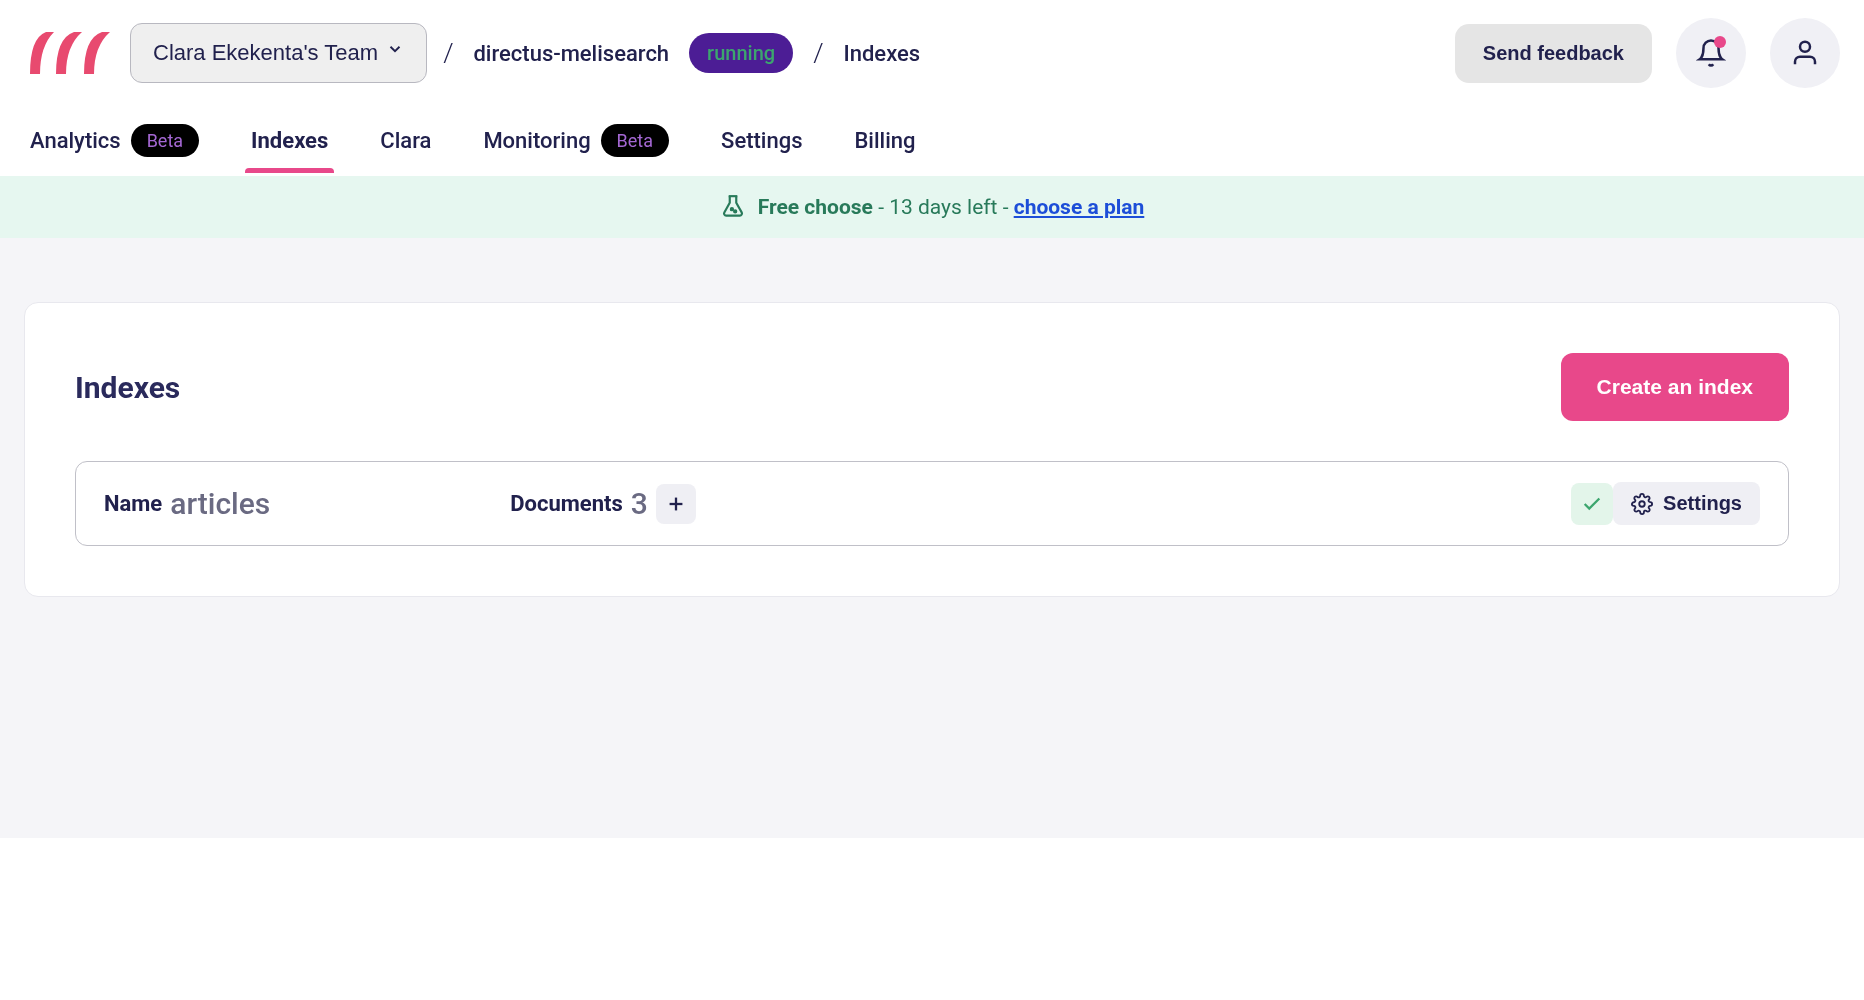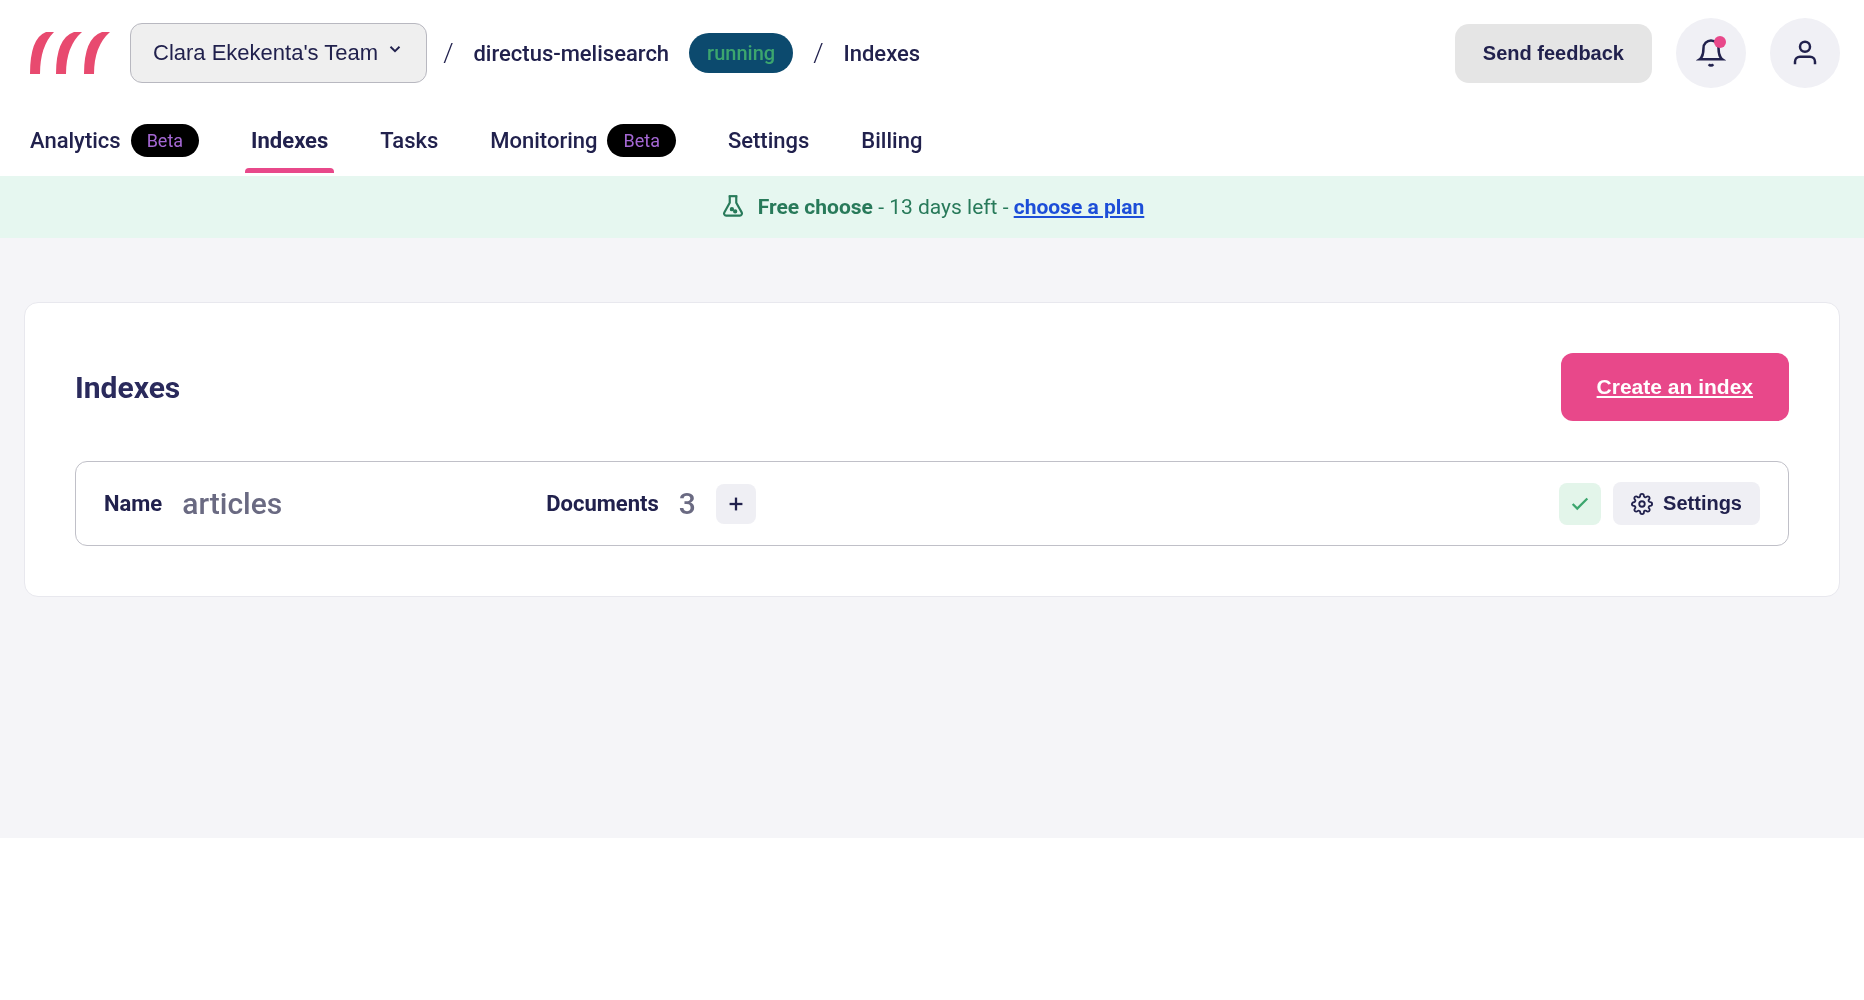"running" .status-badge { background: #0c4a6e -> #4c1d95 }
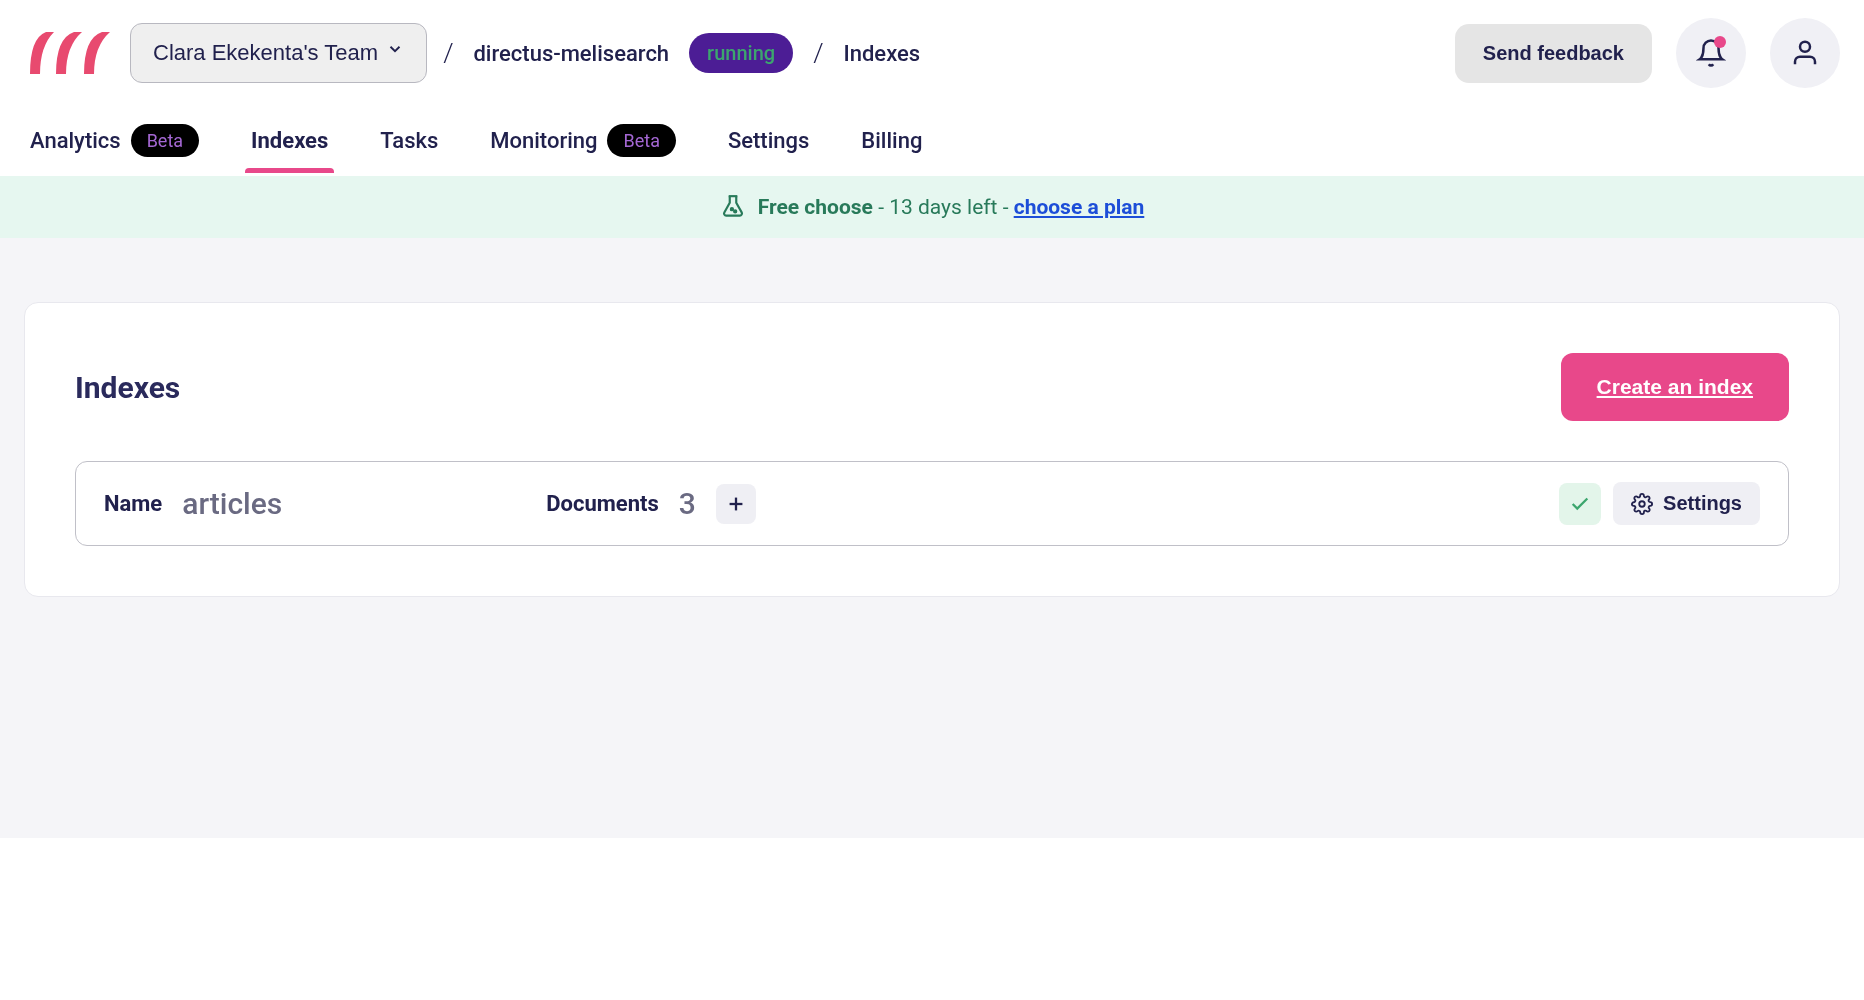"Tasks" span { text: Tasks -> Clara }
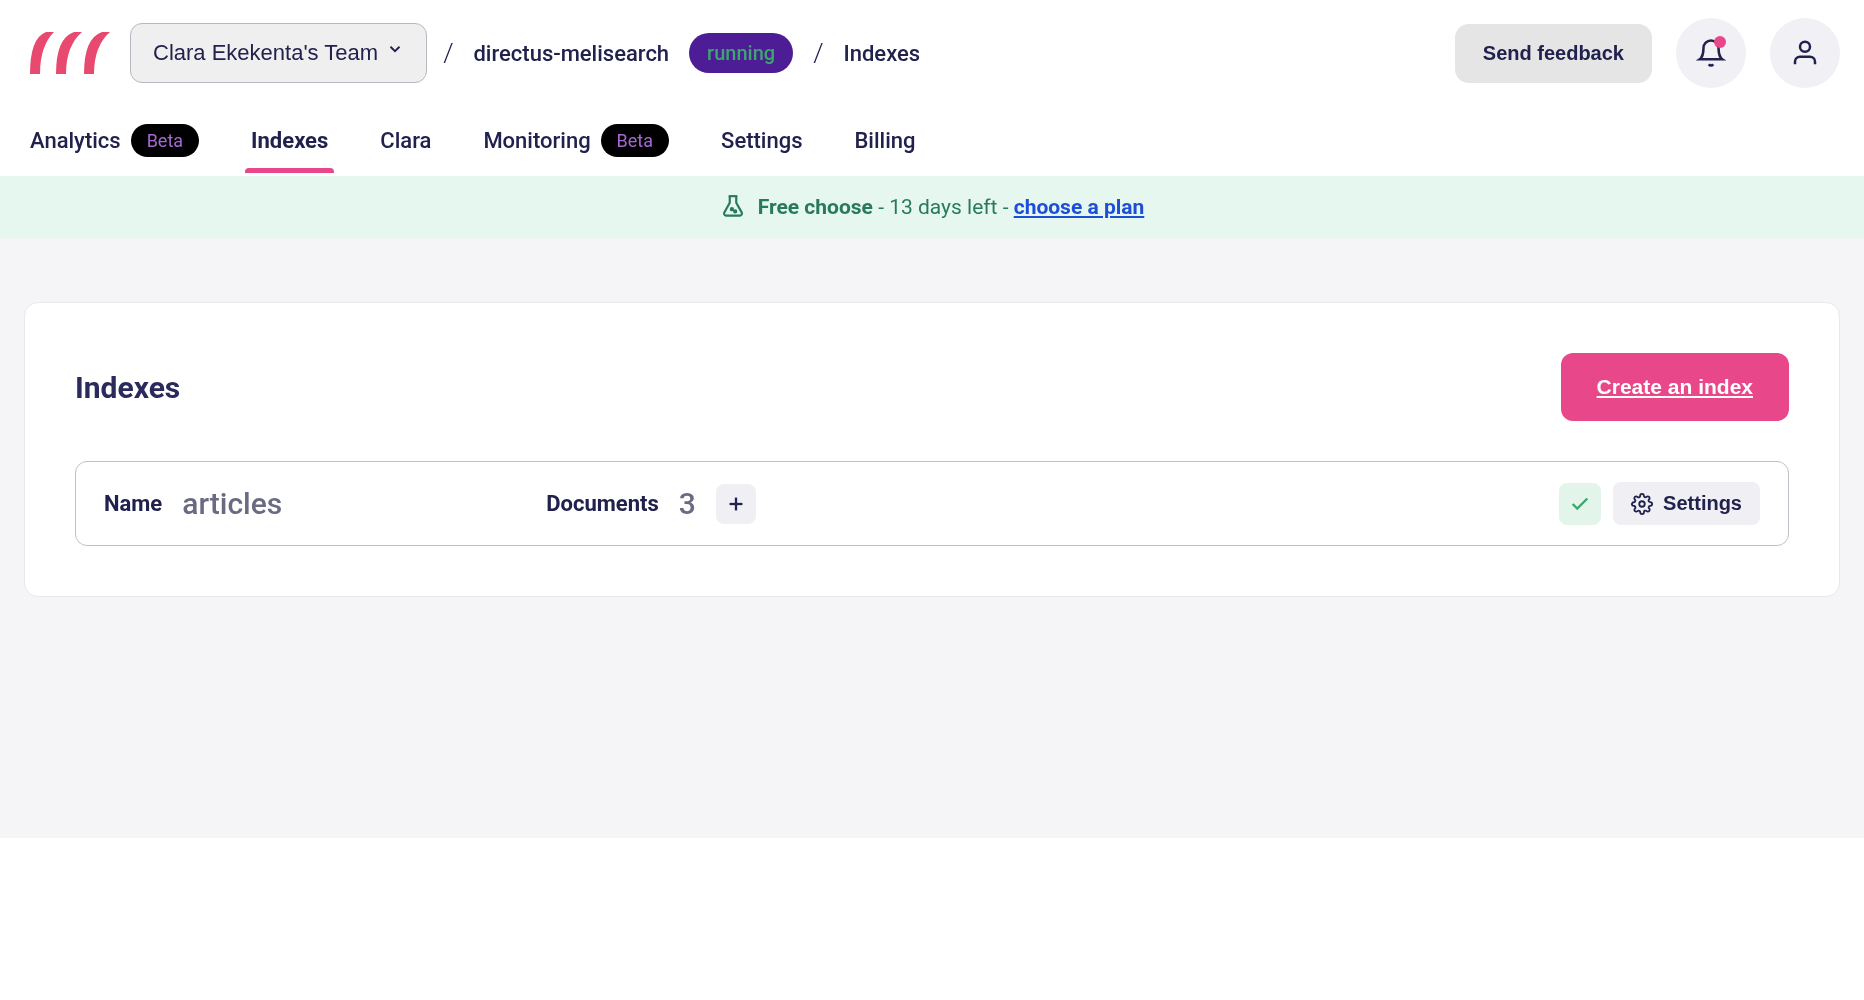"Create an index" .primary-btn { text-decoration: underline -> none }
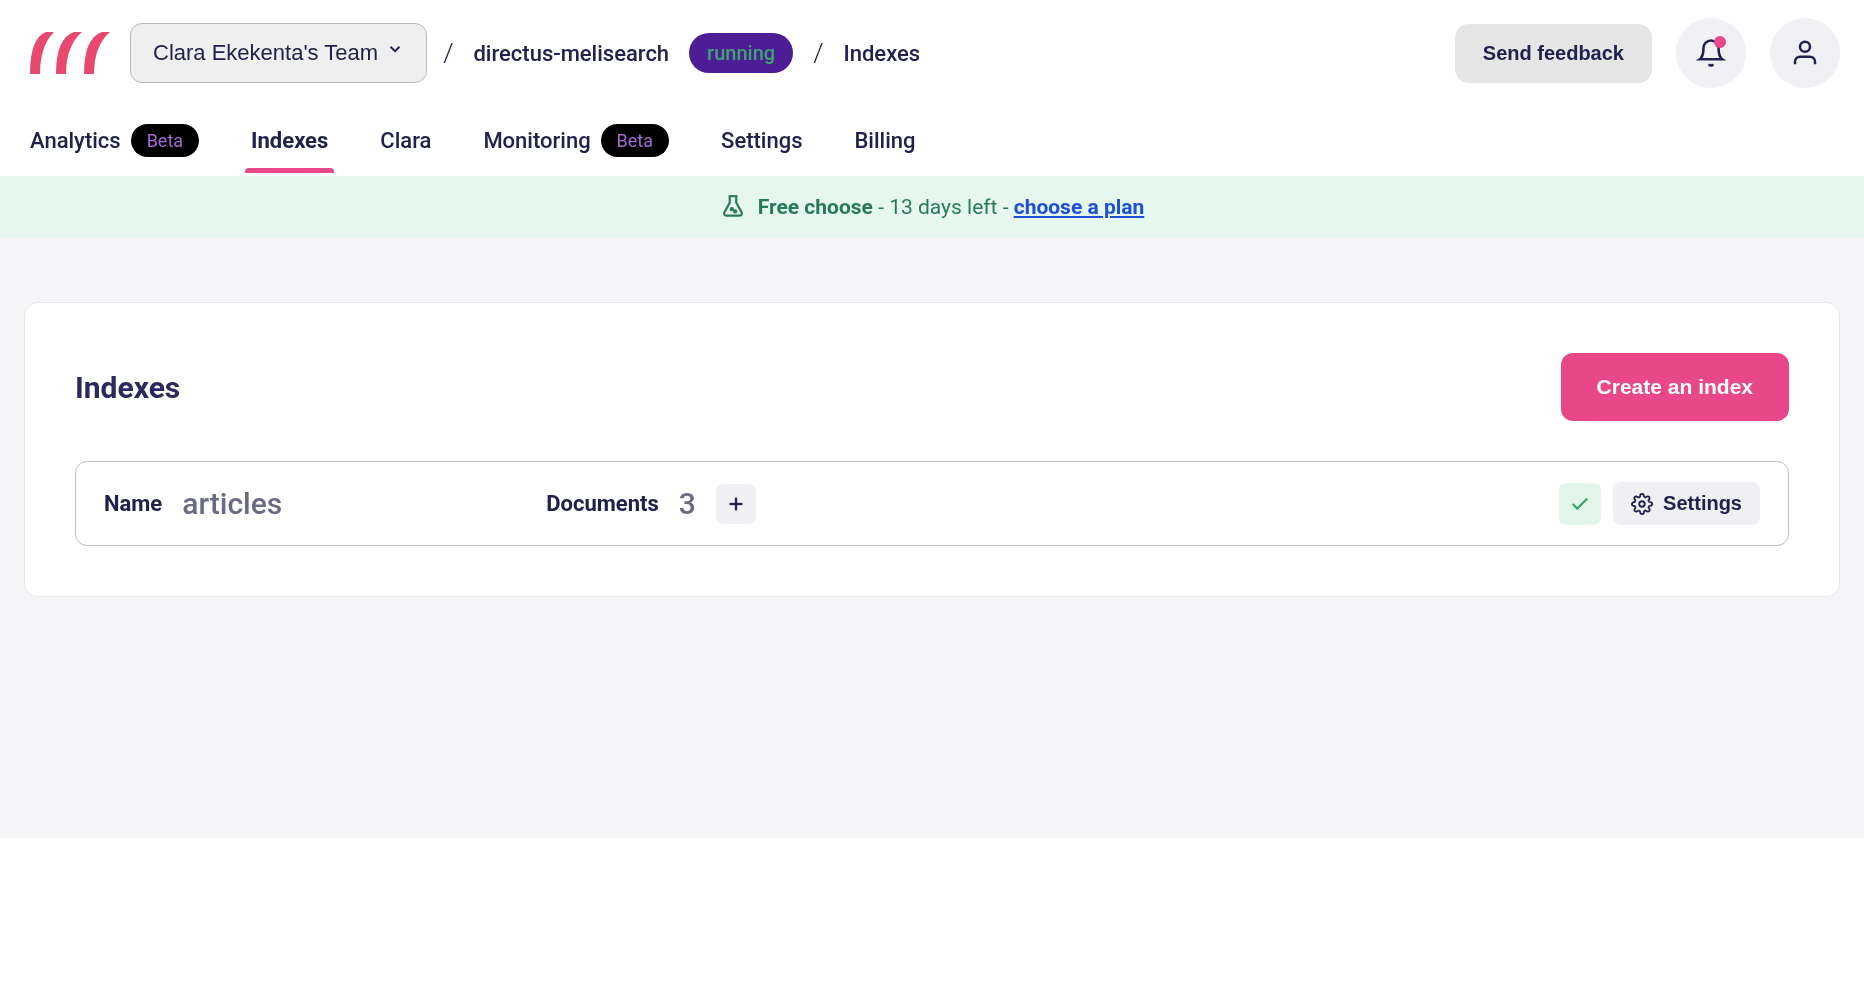"Name" .index-row { gap: 12px -> 0 }
